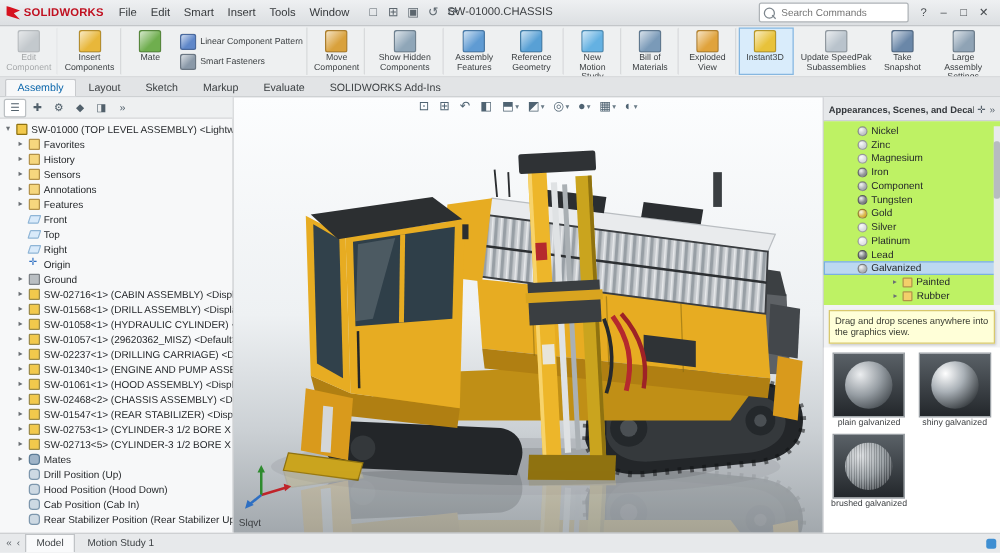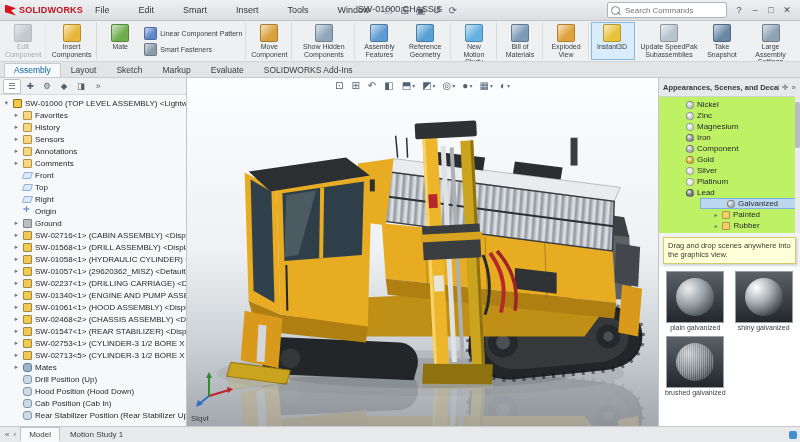"File" .menus { gap: 19px -> 1px }
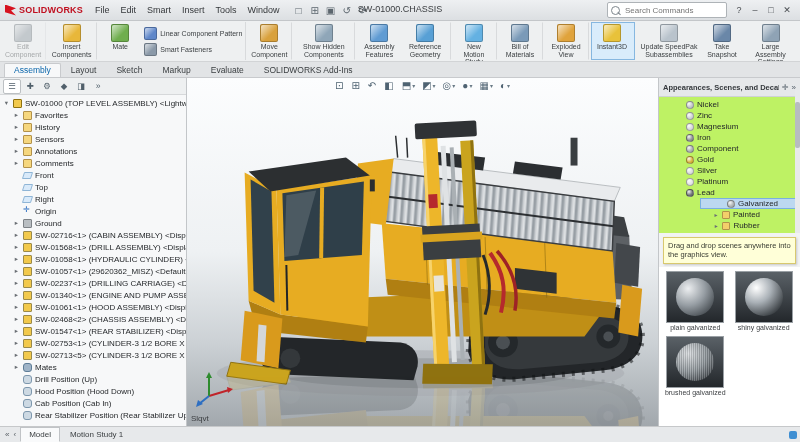"Comments" span.tlabel { text: Comments -> Features }
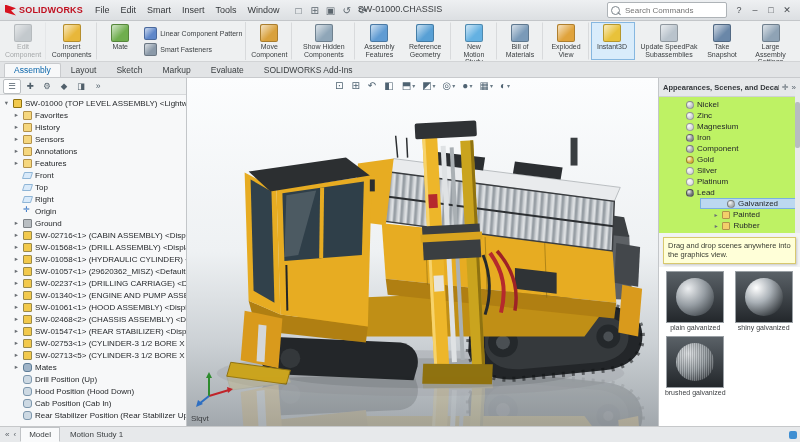"Tungsten" div.pitem { html: none -> <div> <span></span> <span></span> <span>Tungsten</span> </div> }
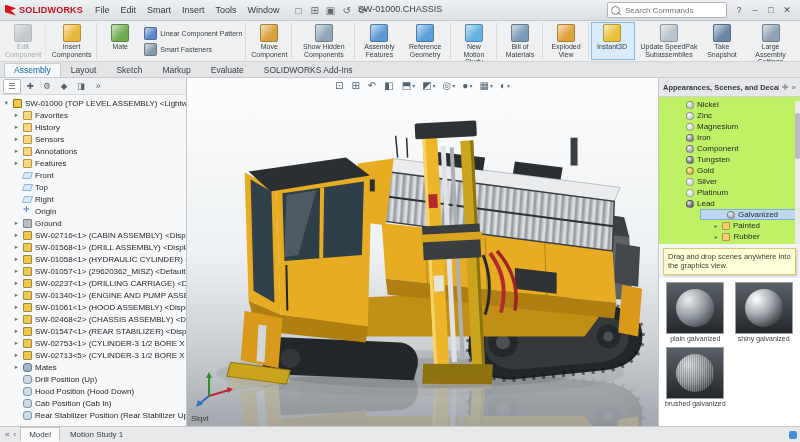"Galvanized" .pitem[data-selected="true"] { margin-left: 41px -> none }
